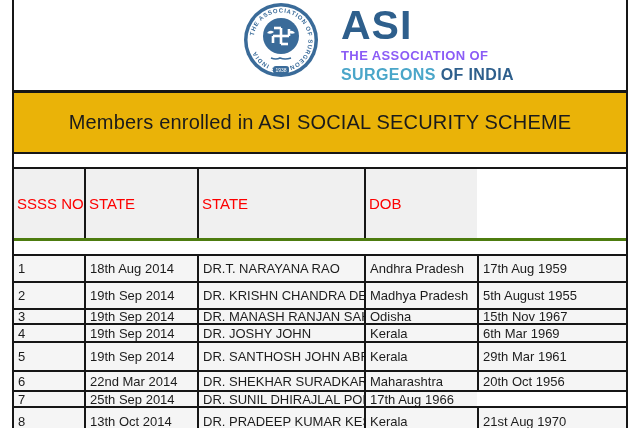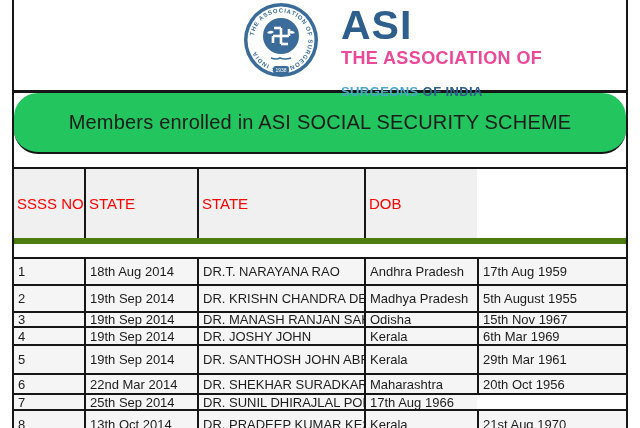"THE ASSOCIATION OF" .asi-line1 { color: #ec4899 -> #8b5cf6; font-size: 18px -> 13px }
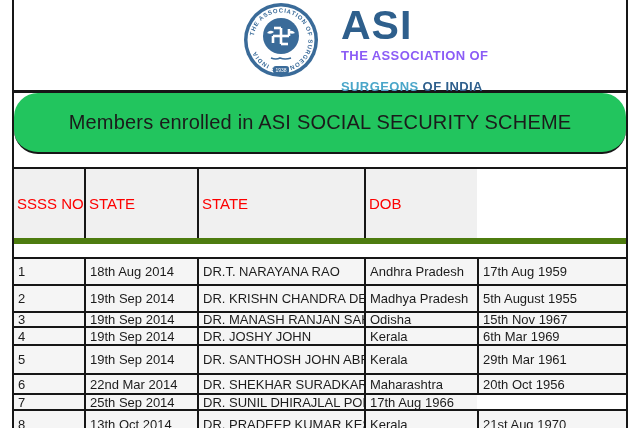"SURGEONS OF INDIA" .asi-line2 { font-size: 13px -> 16px; margin-top: 18px -> 5px }
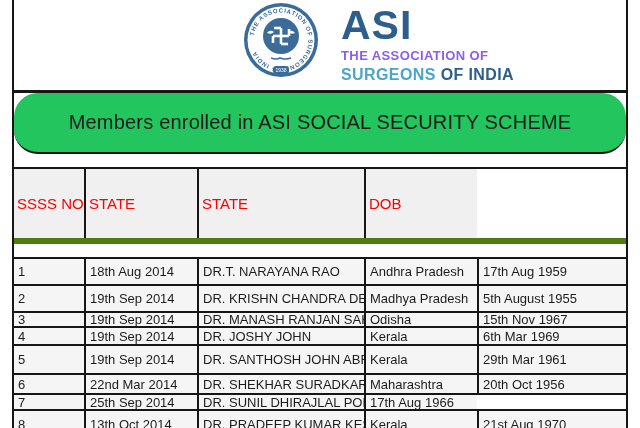"Members enrolled in ASI SOCIAL" .title-box { background: #22c55e -> #eab308; border-radius: 24px -> none }
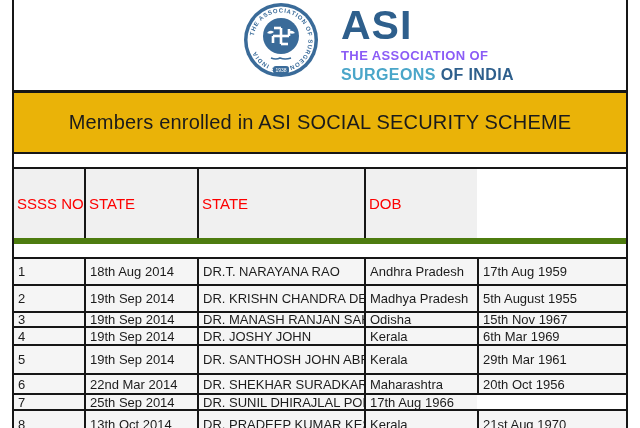"SSSS NO" .header-row { border-bottom: 6px solid #4d7c0f -> 3px solid #4d7c0f }
